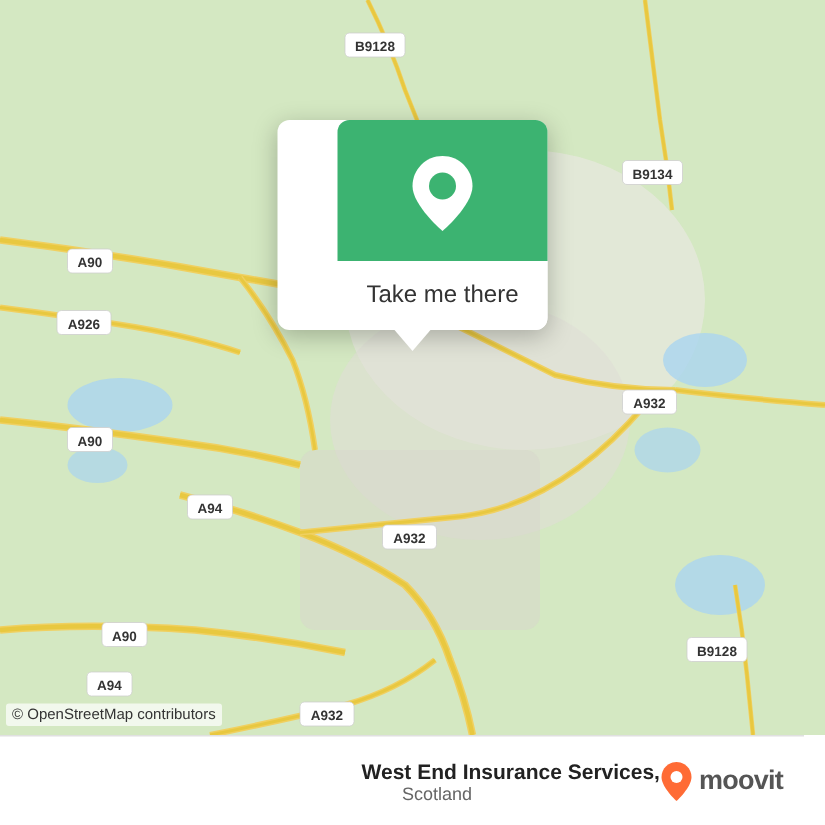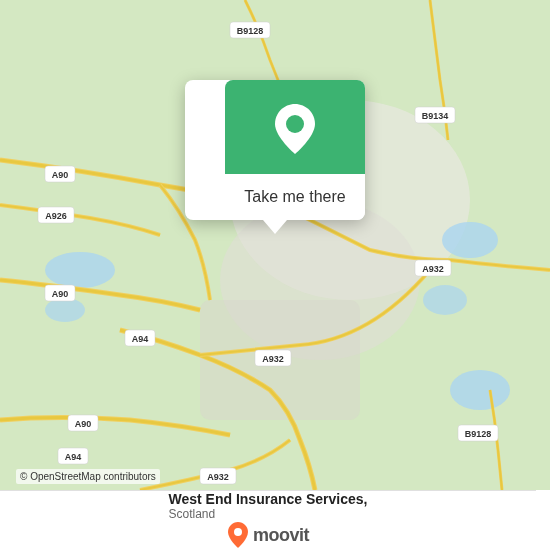"© OpenStreetMap contributors" .osm-credit { left: 16px -> 4px }
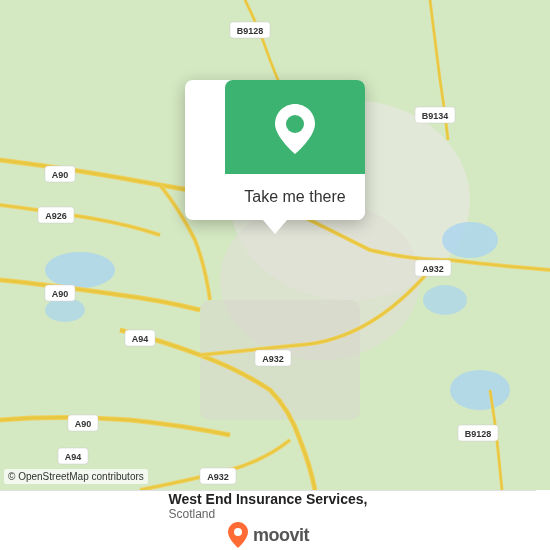"West End Insurance Services," #bottom-bar { flex-direction: column -> none; justify-content: flex-start -> flex-end }
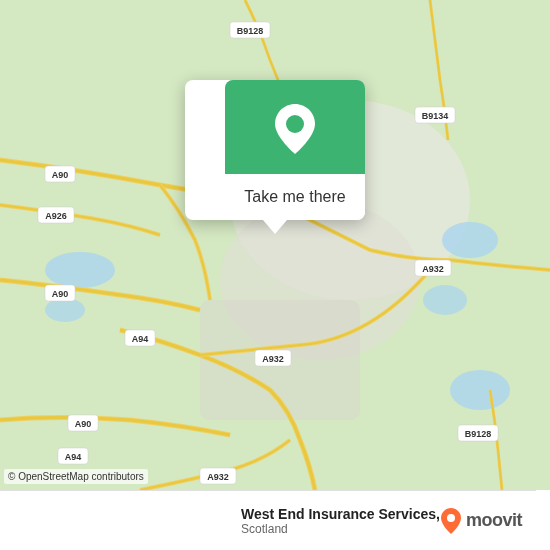"Scotland" #location-region { margin-left: none -> 27px }
